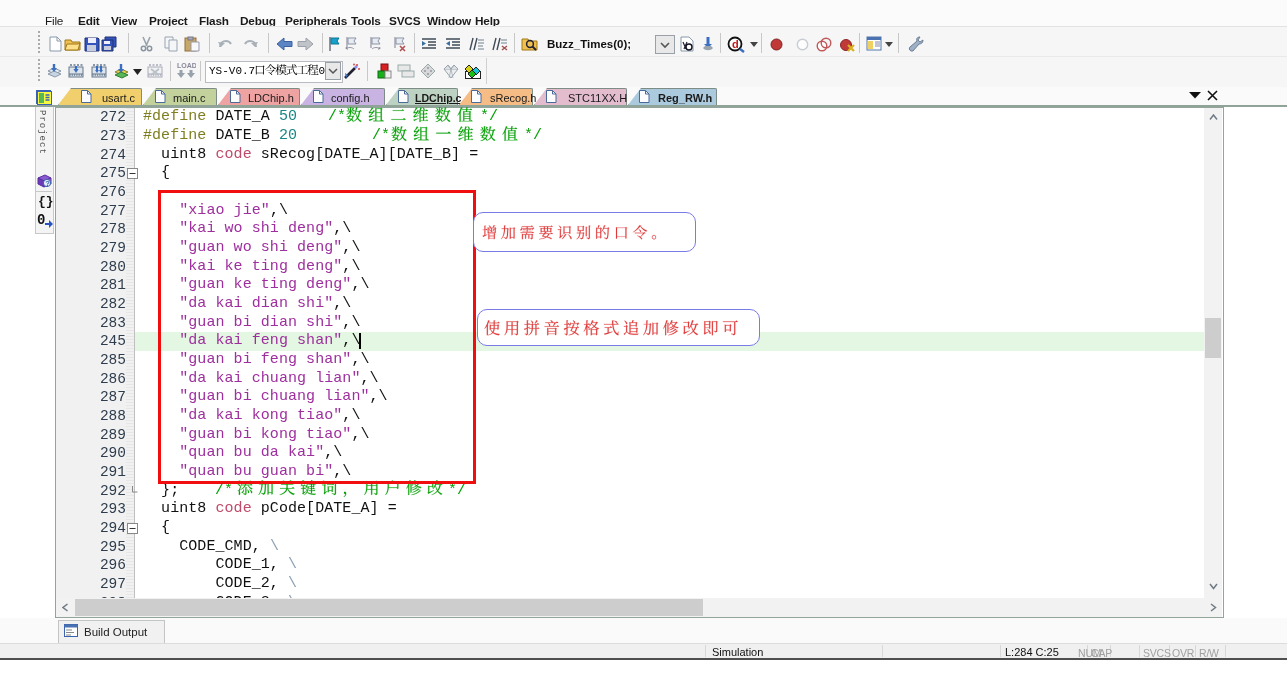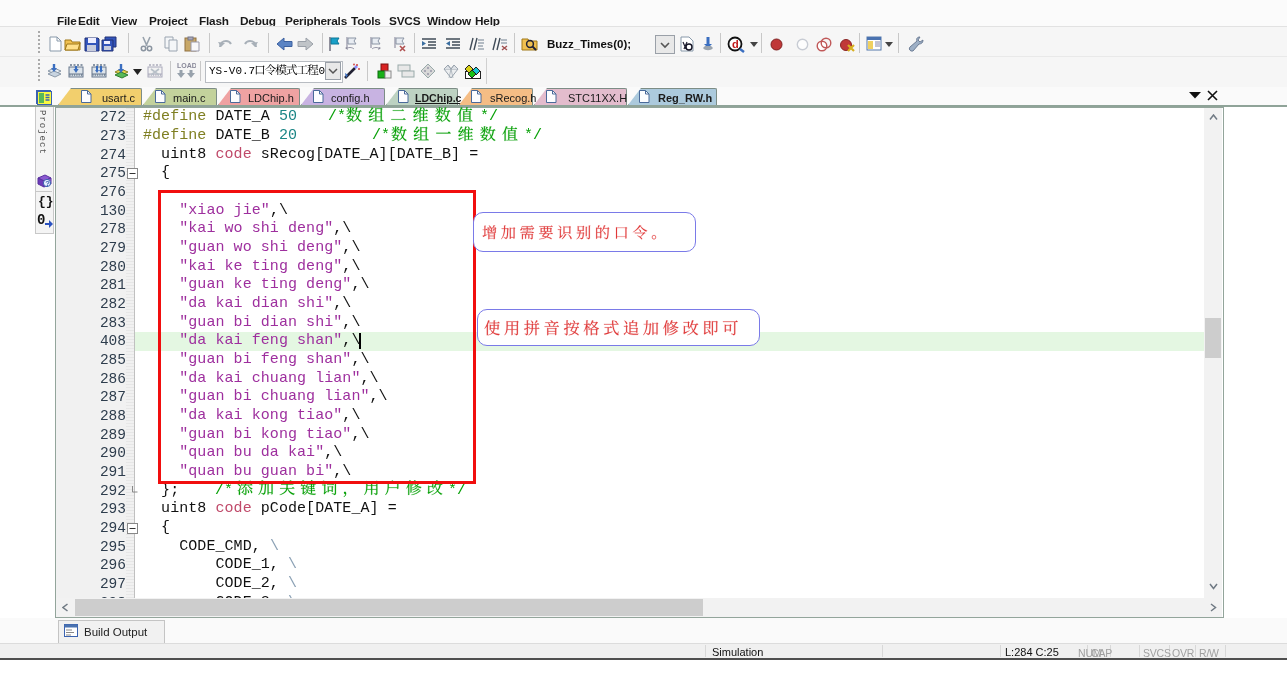"File" div.abs { font-weight: bold -> normal; margin-left: 12px -> none }
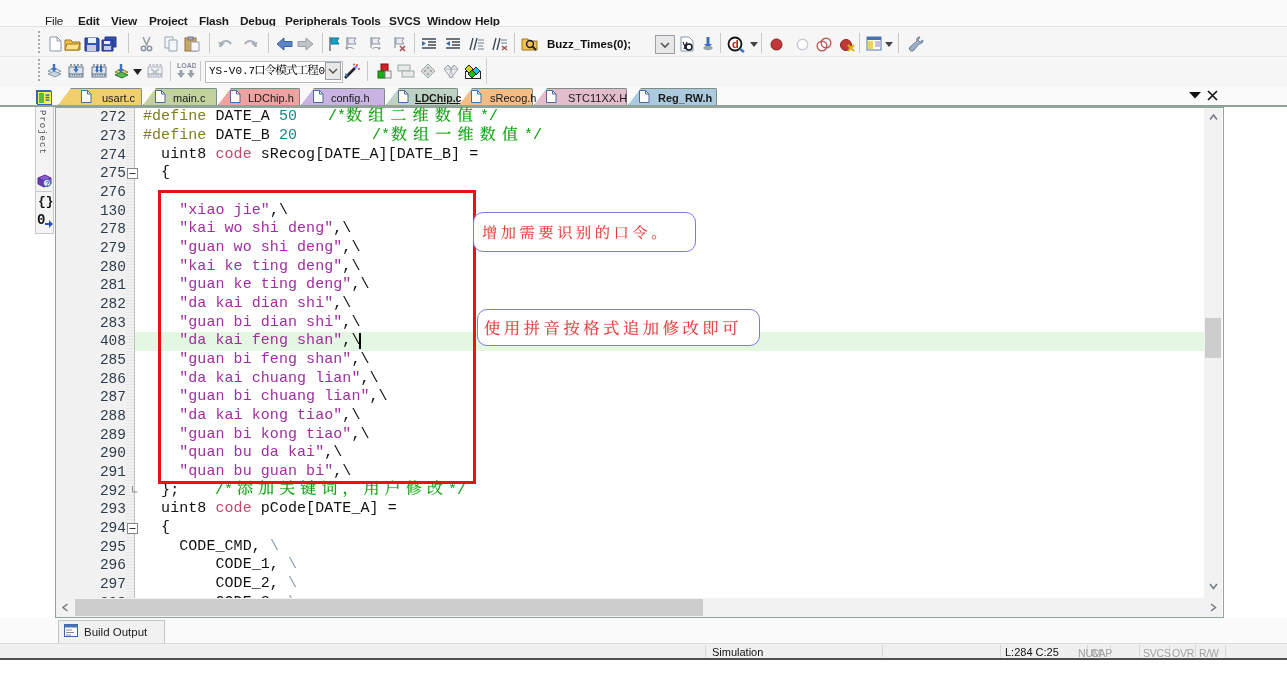"130" div.lnum { text: 130 -> 277 }
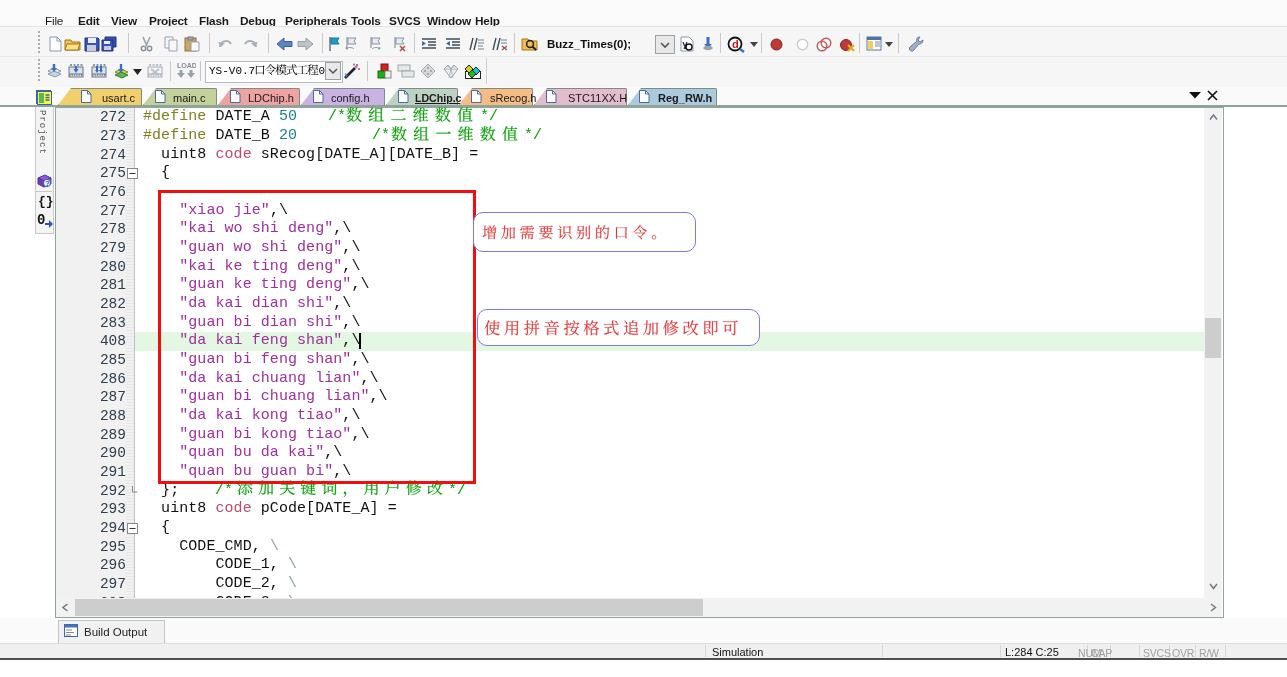"408" div.lnum { text: 408 -> 245 }
